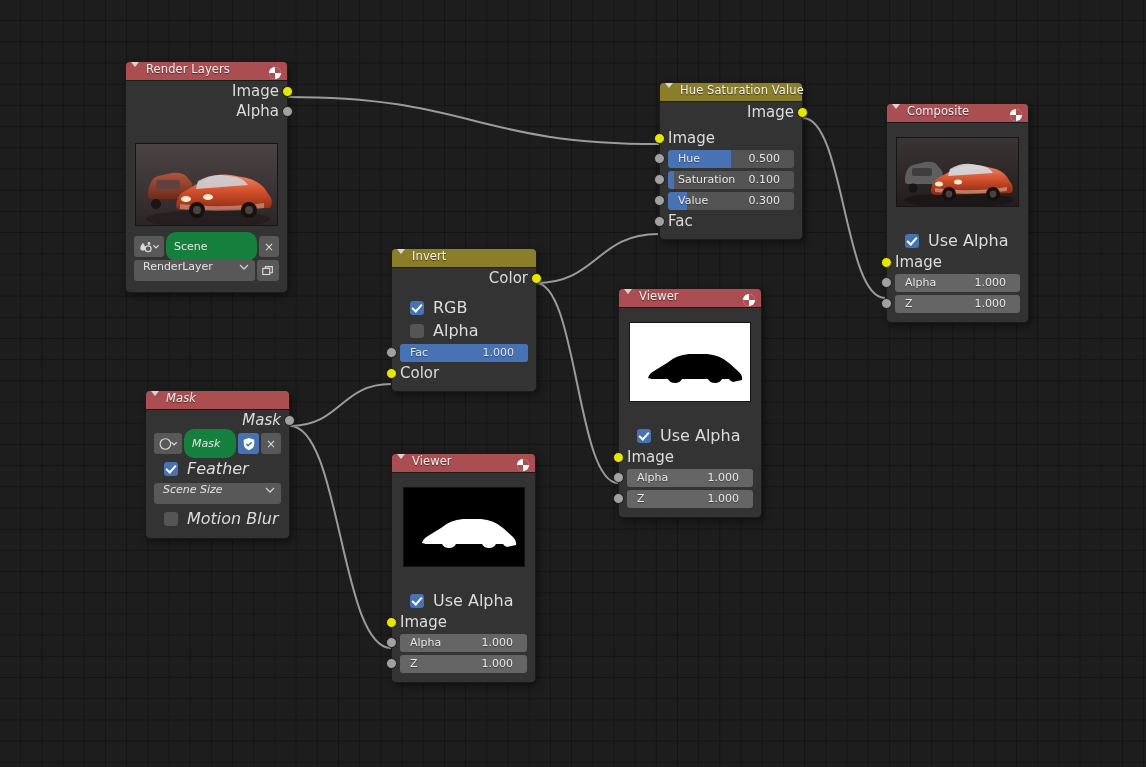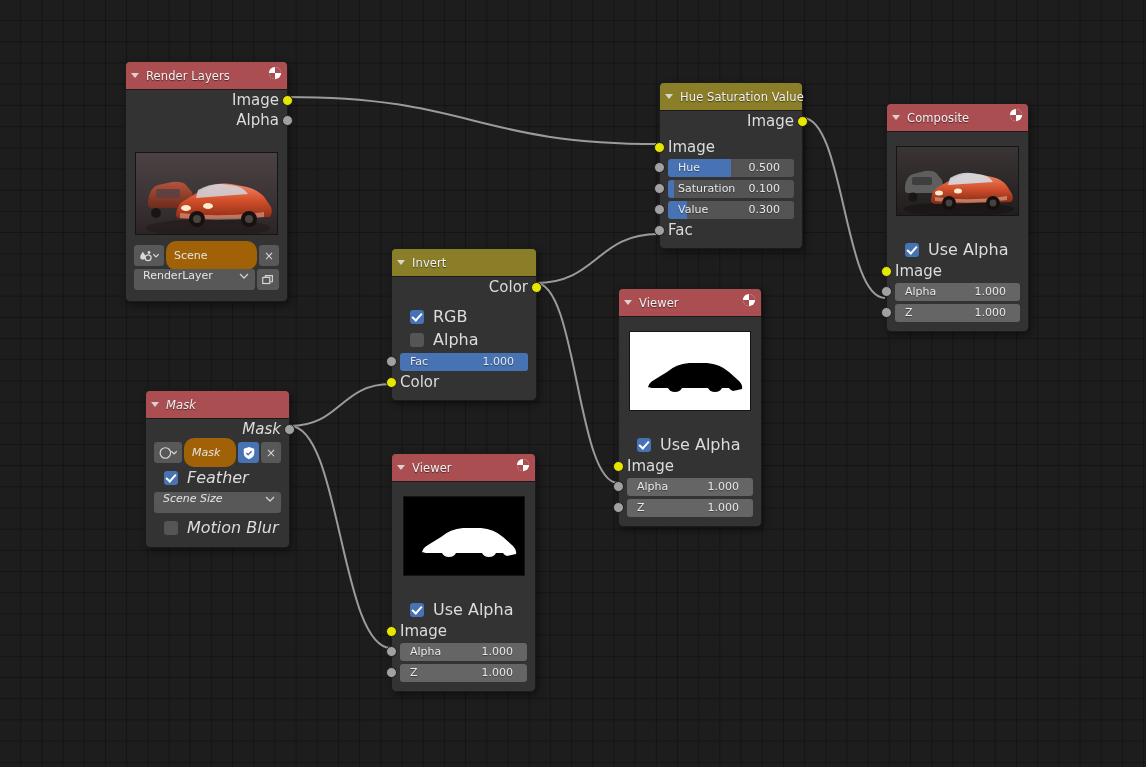"Render Layers" .node-header { align-items: center -> flex-start; height: 28px -> 19px }
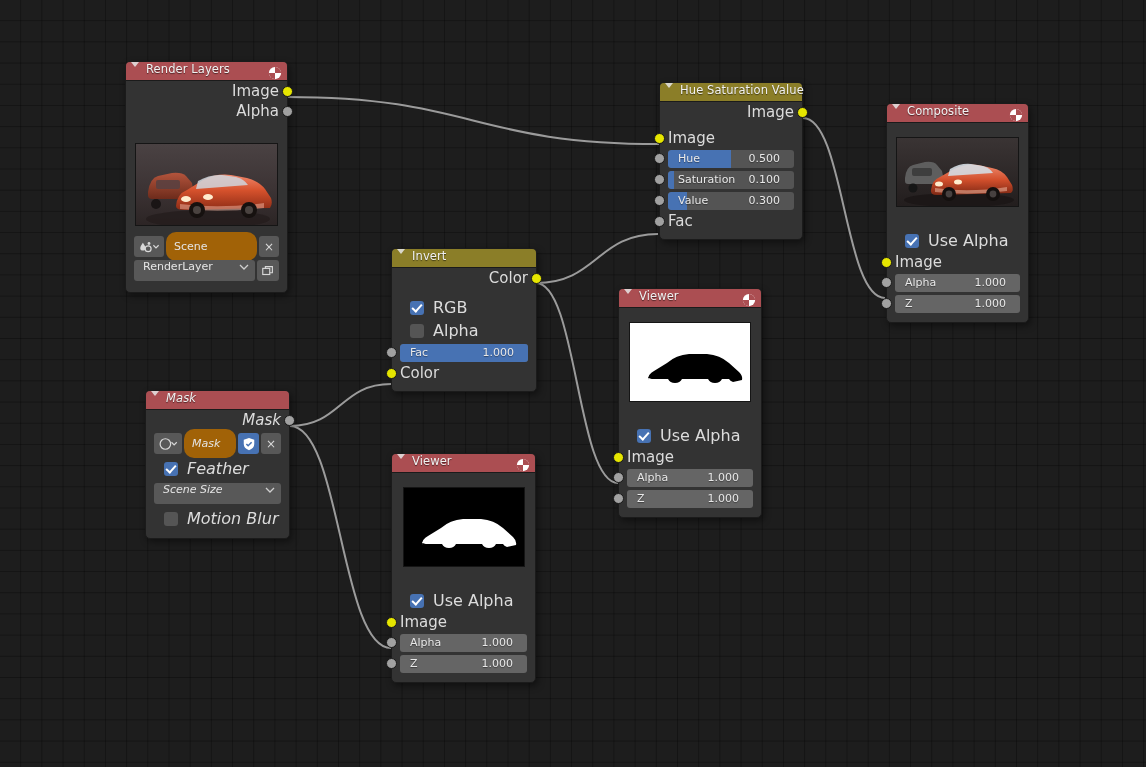"Scene" .idname { background: #a16207 -> #15803d }
